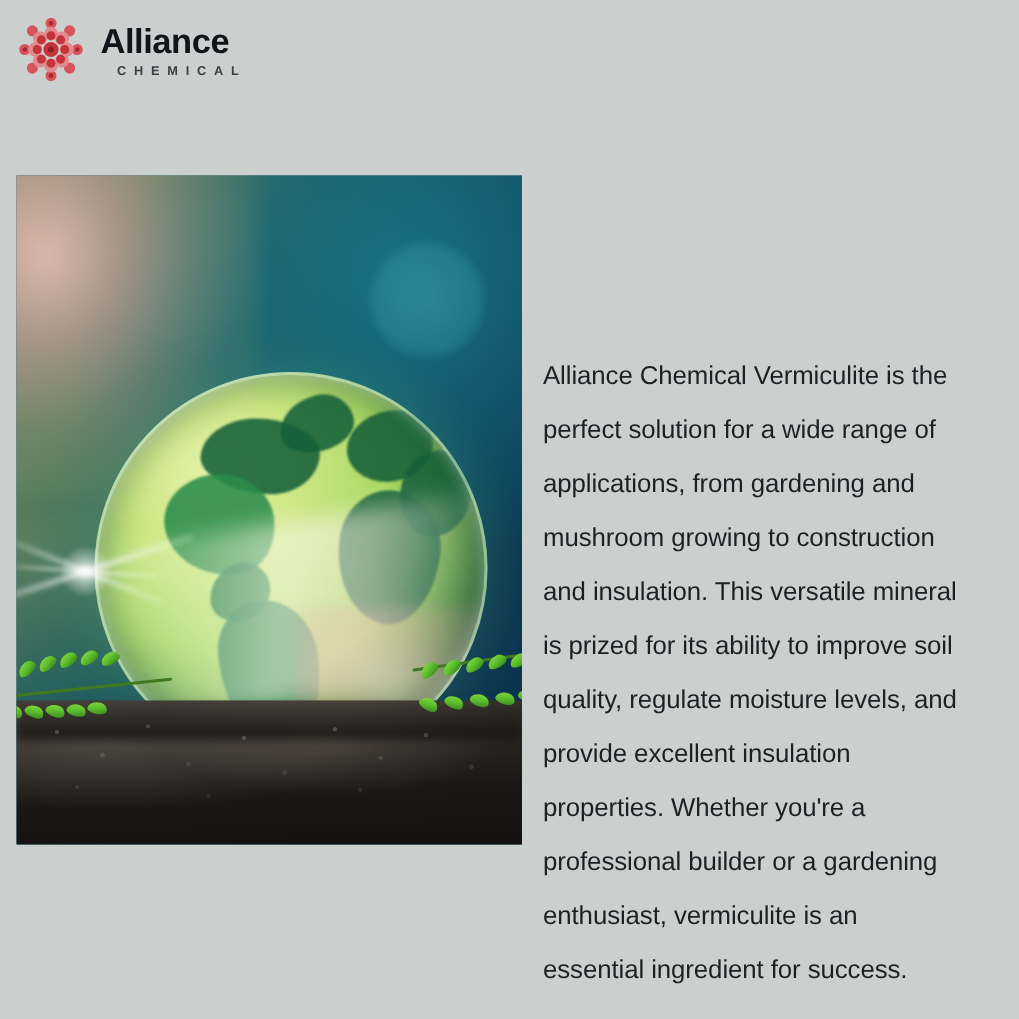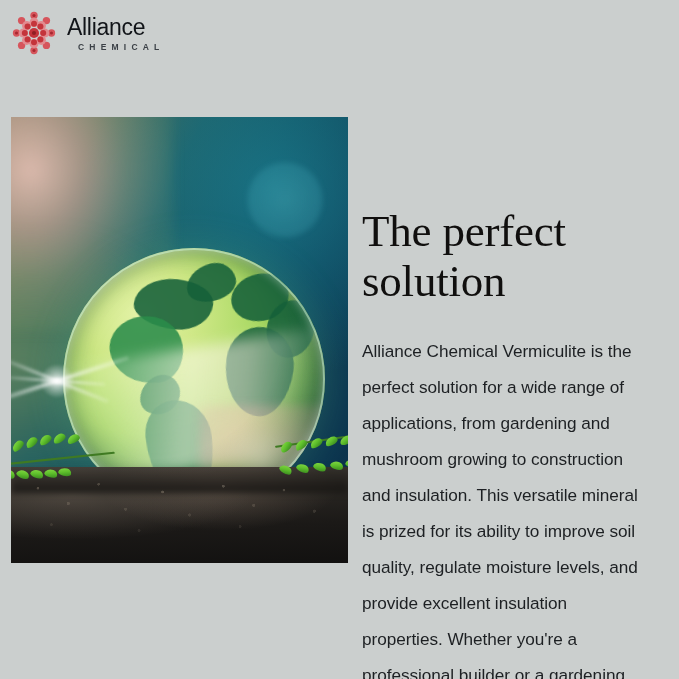"Alliance" .brand-name { font-weight: 400 -> 700 }
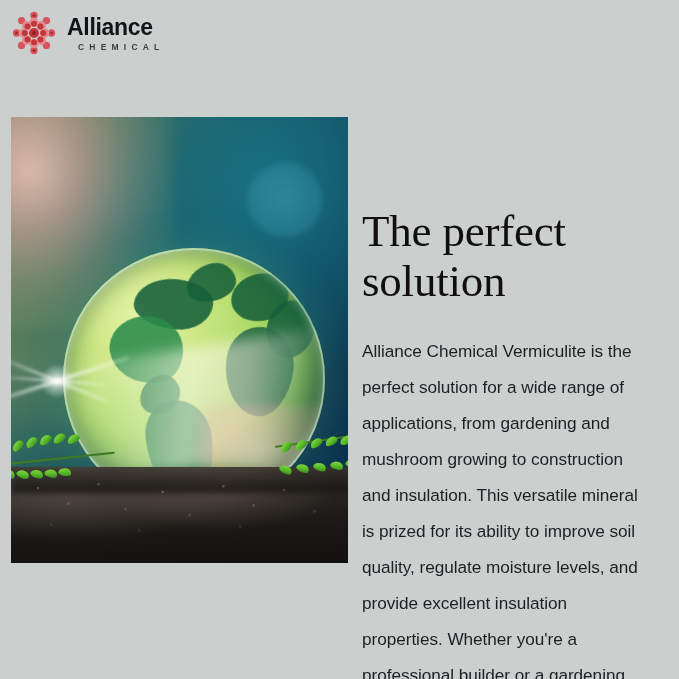"The perfect solution" h1.headline { html: <h1>The perfect solution</h1> -> none }
